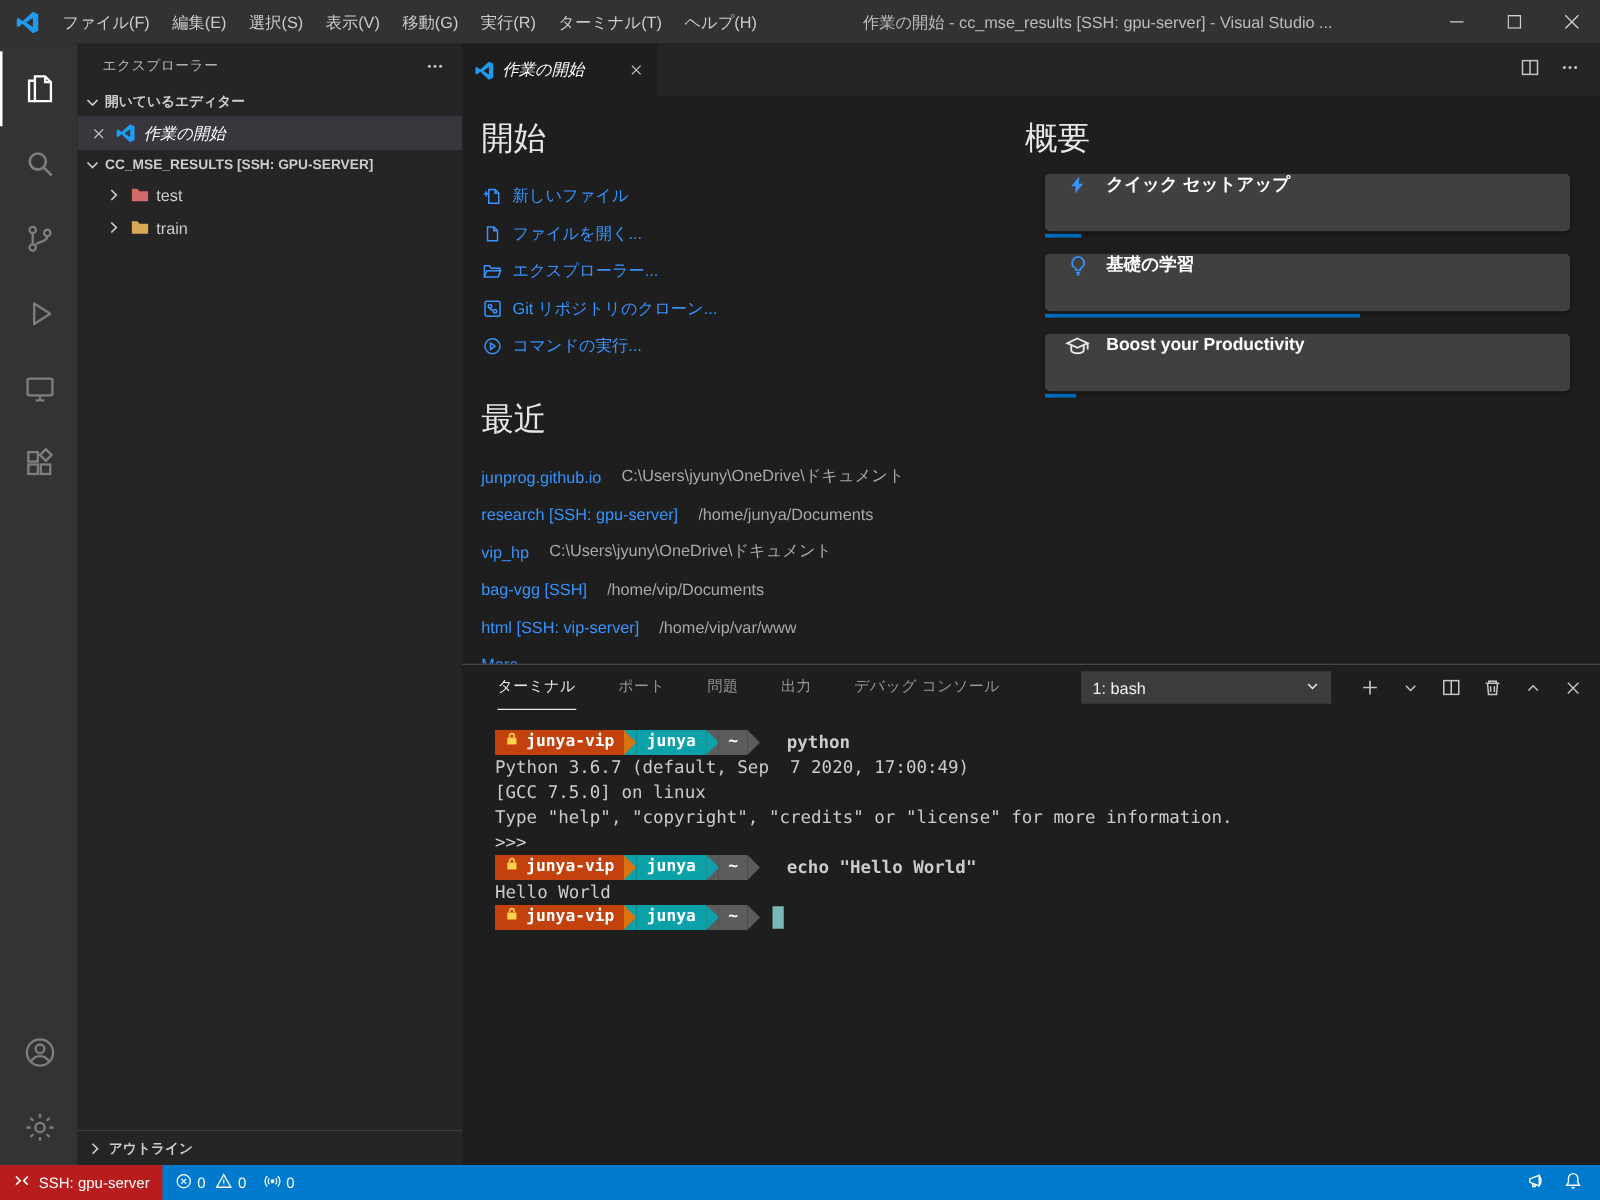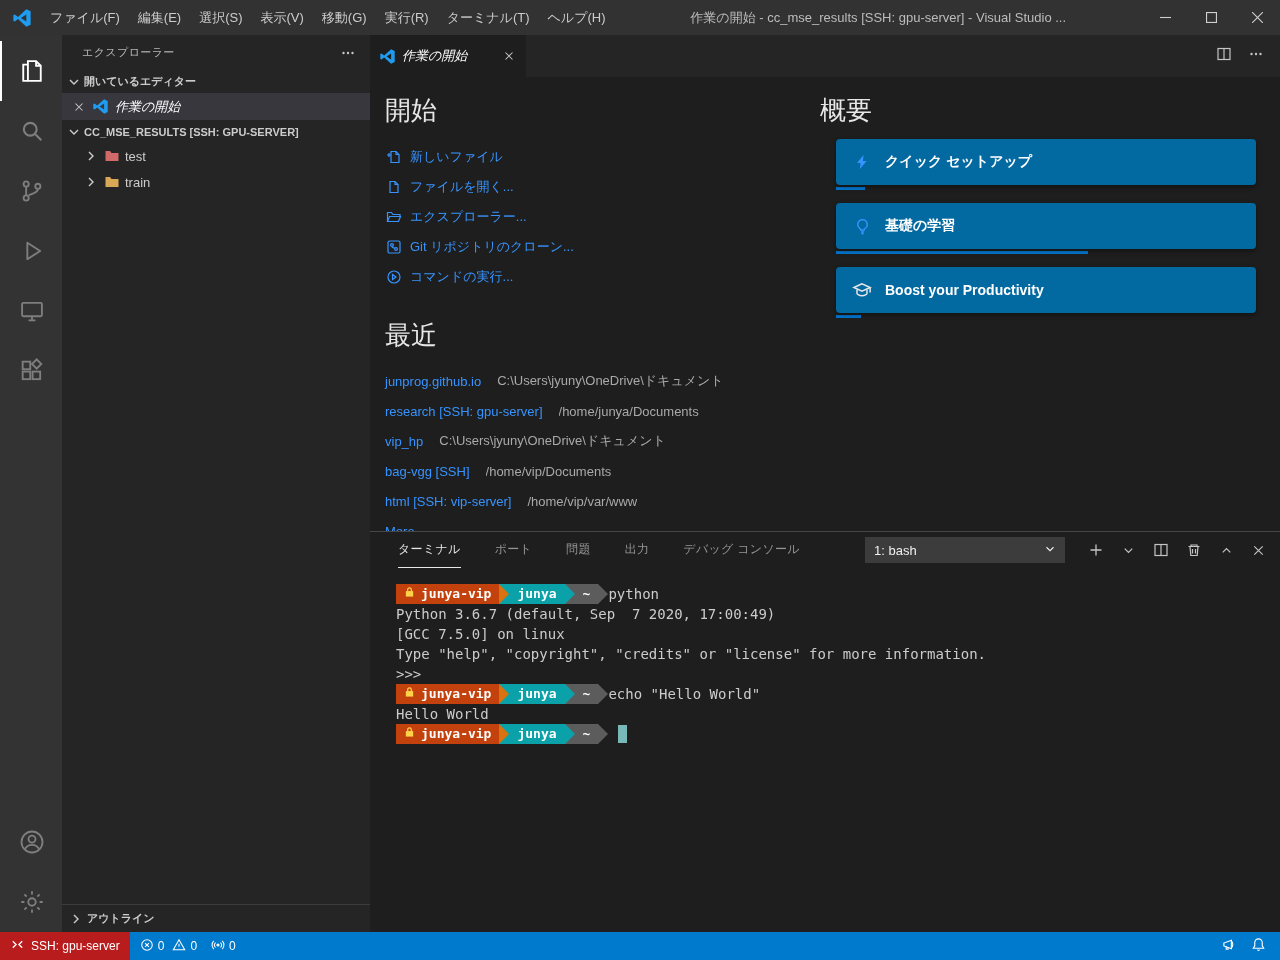"クイック セットアップ" .card { align-items: center -> none; background: #0369a1 -> #404040 }
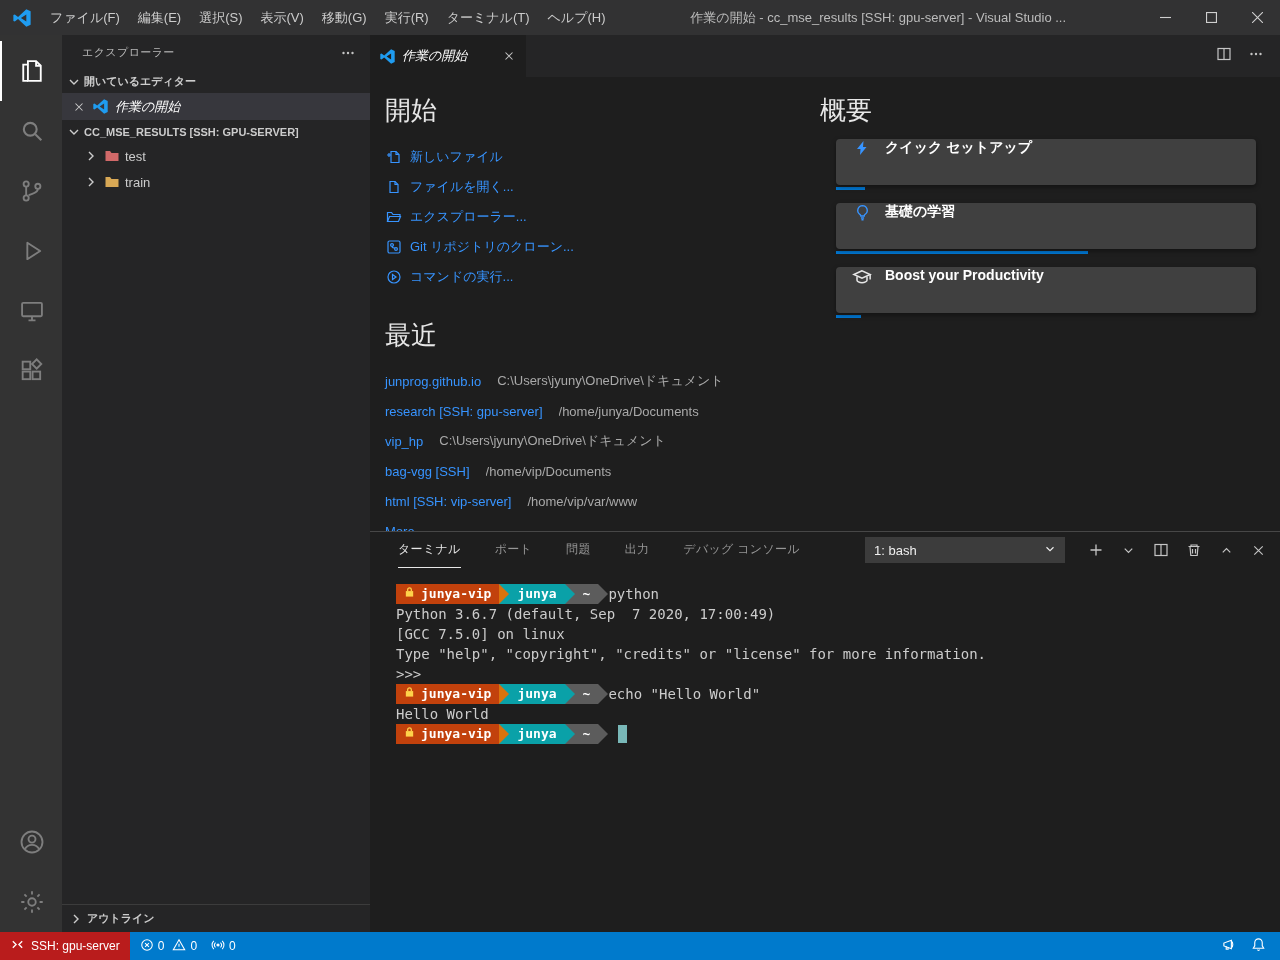"python" .cmd { font-weight: none -> bold; margin-left: 0 -> 21px }
